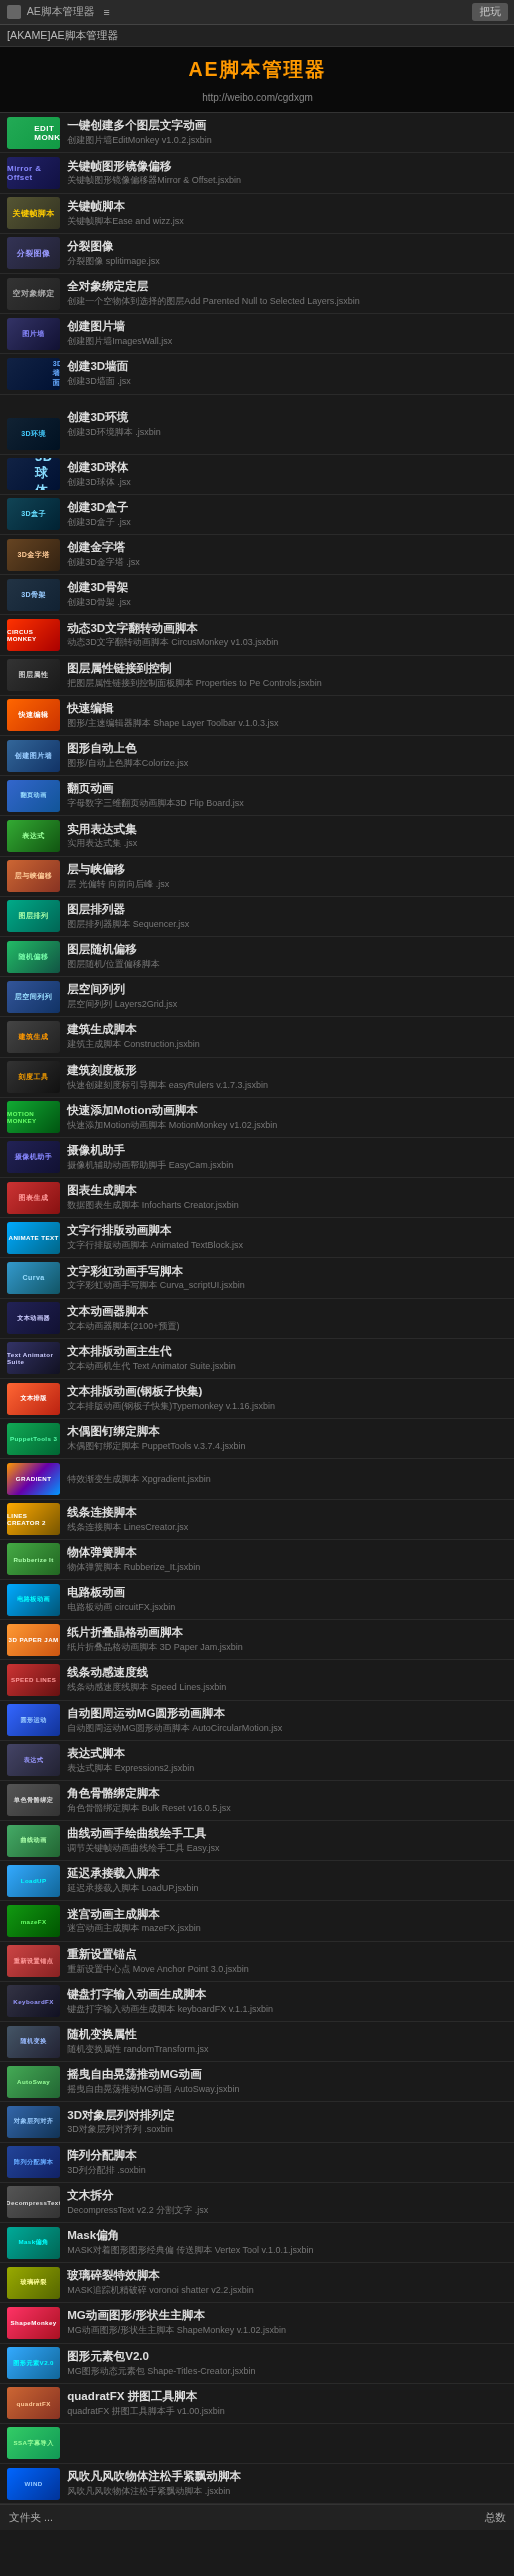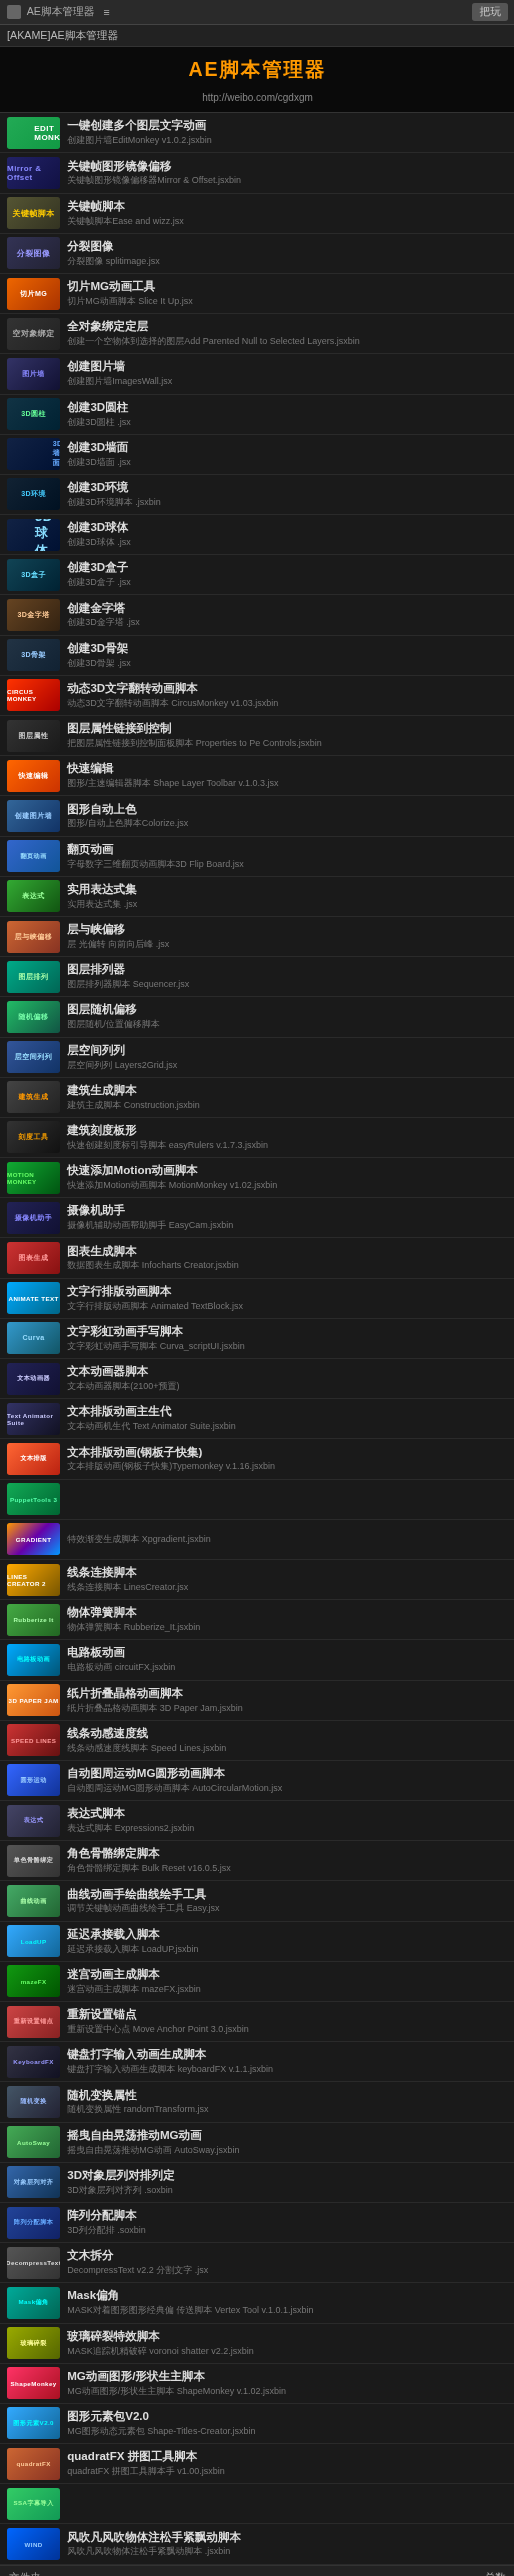"切片MG" div.script-item { html: <div> <div>切片MG</div> <div> <div>切片MG动画工具</div> <div>切片MG动画脚本 Slice It Up.jsx</div> </div> </div> -> none }
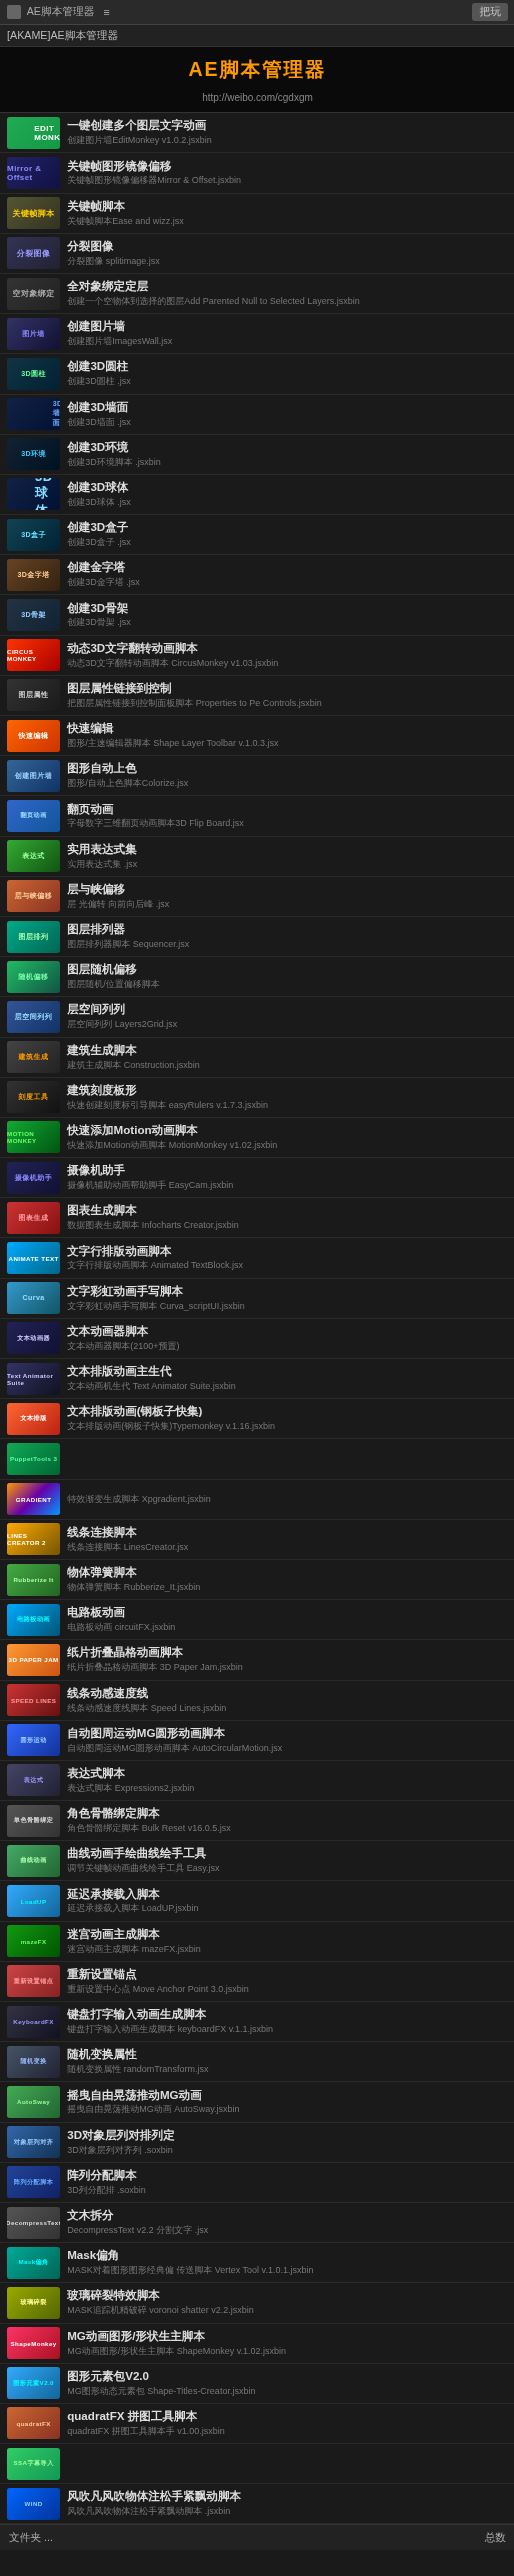"3D圆柱" div.script-item { html: <div> <div>3D圆柱</div> <div> <div>创建3D圆柱</div> <div>创建3D圆柱 .jsx</div> </div> </div> -> none }
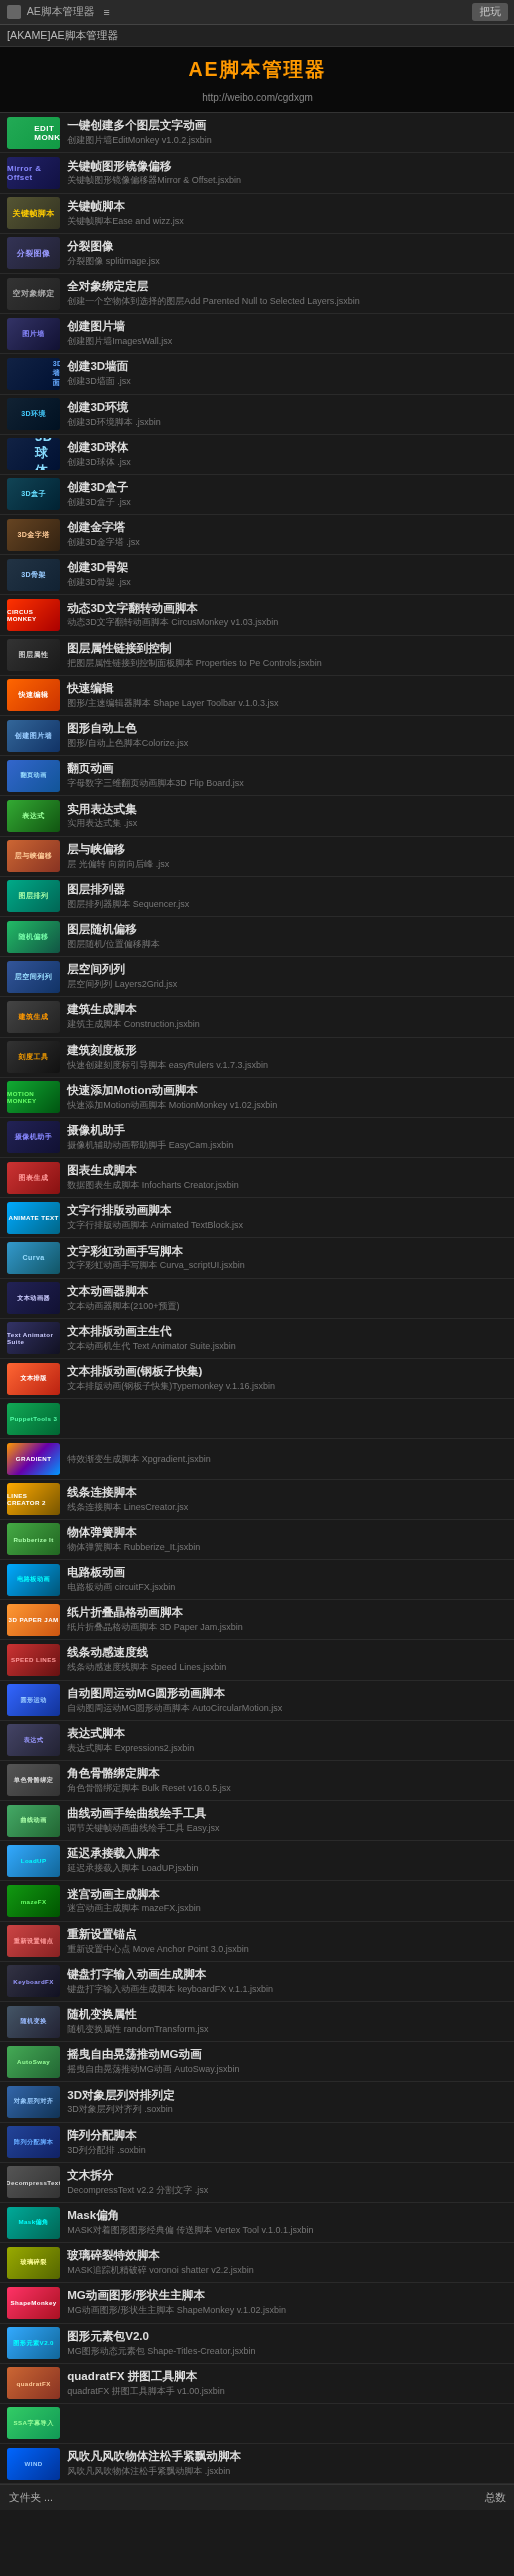"3D环境" .thumb-3denv { margin-top: none -> 20px }
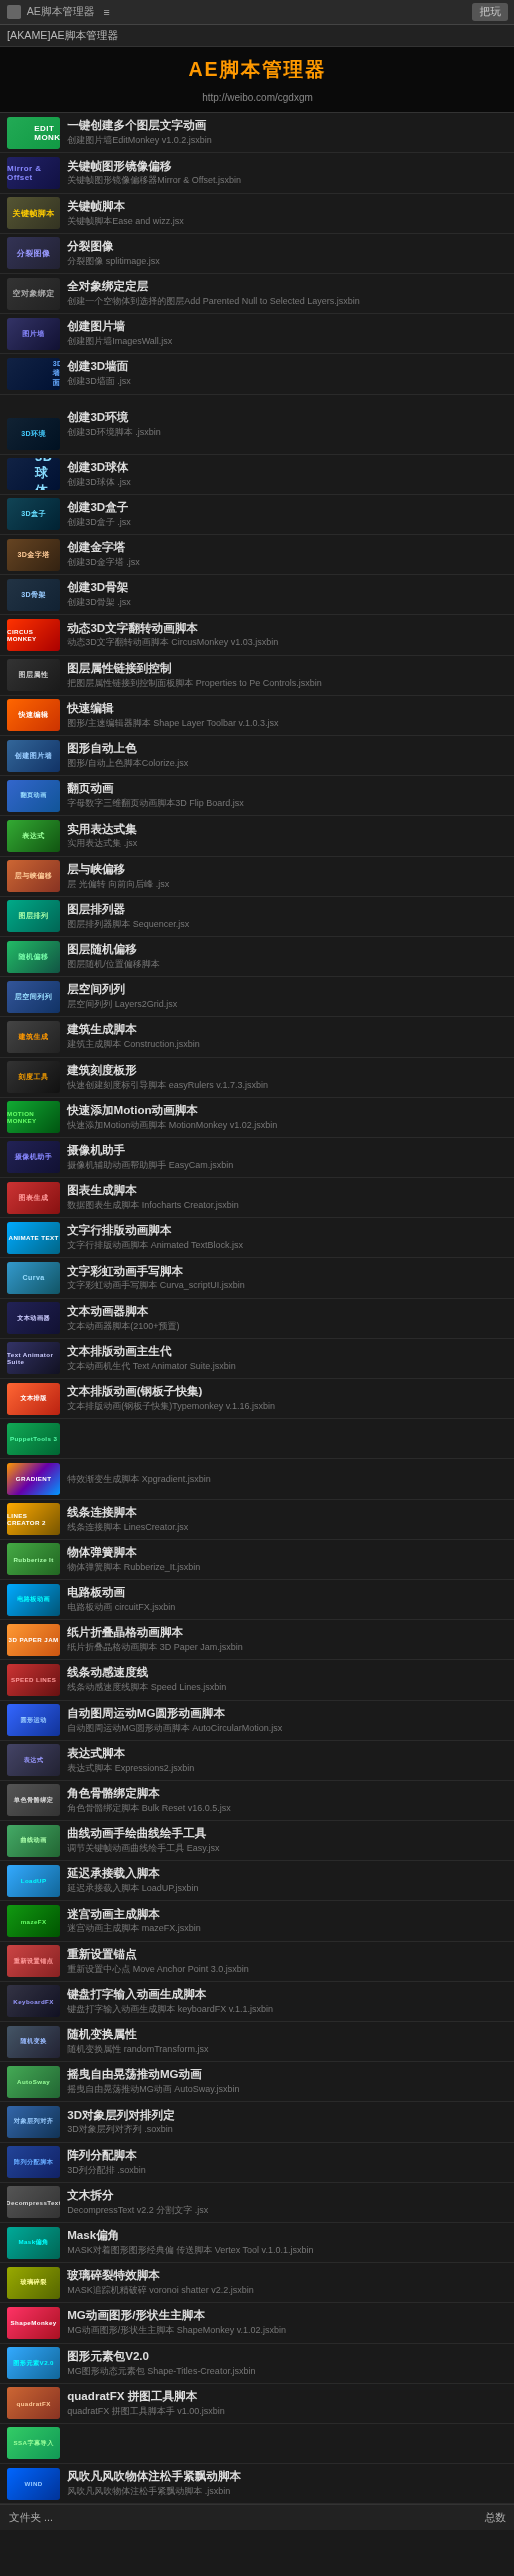"木偶图钉绑定脚本" div.script-info { html: none -> <div> <div>木偶图钉绑定脚本</div> <div>木偶图钉绑定脚本 PuppetTools v.3.7.4.jsxbin</div> </div> }
